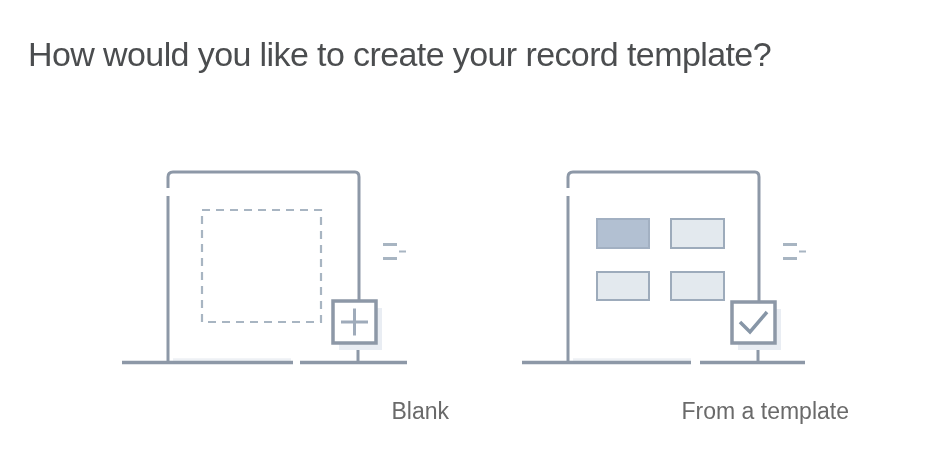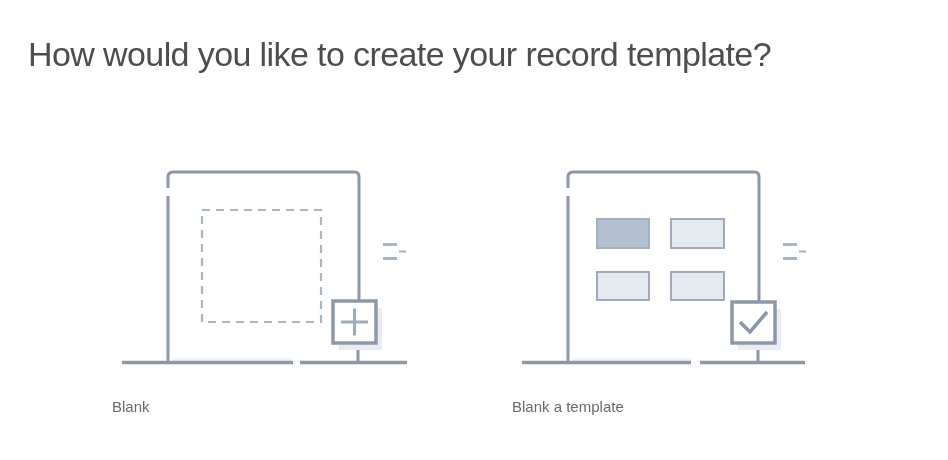"Blank" .option .option-label { font-size: 15px -> 23px; text-align: left -> right }
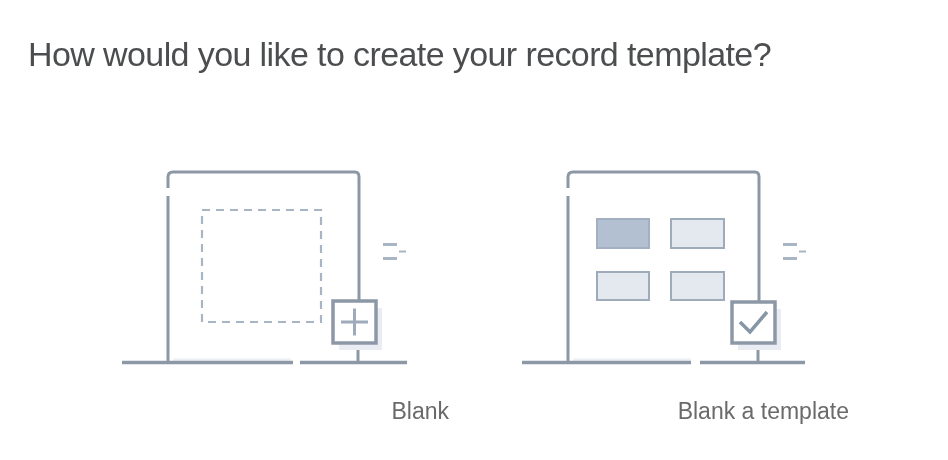"Blank a template" div.option-label { text: Blank -> From }
